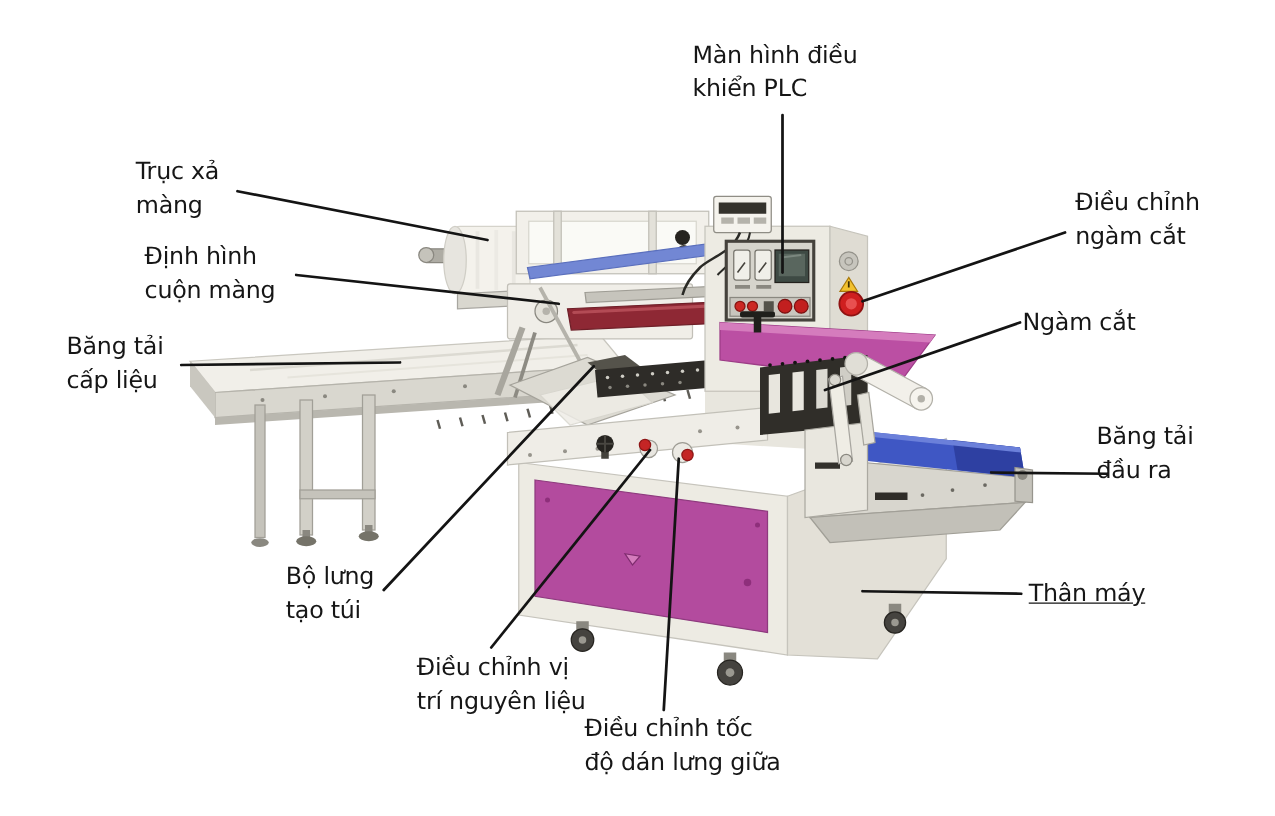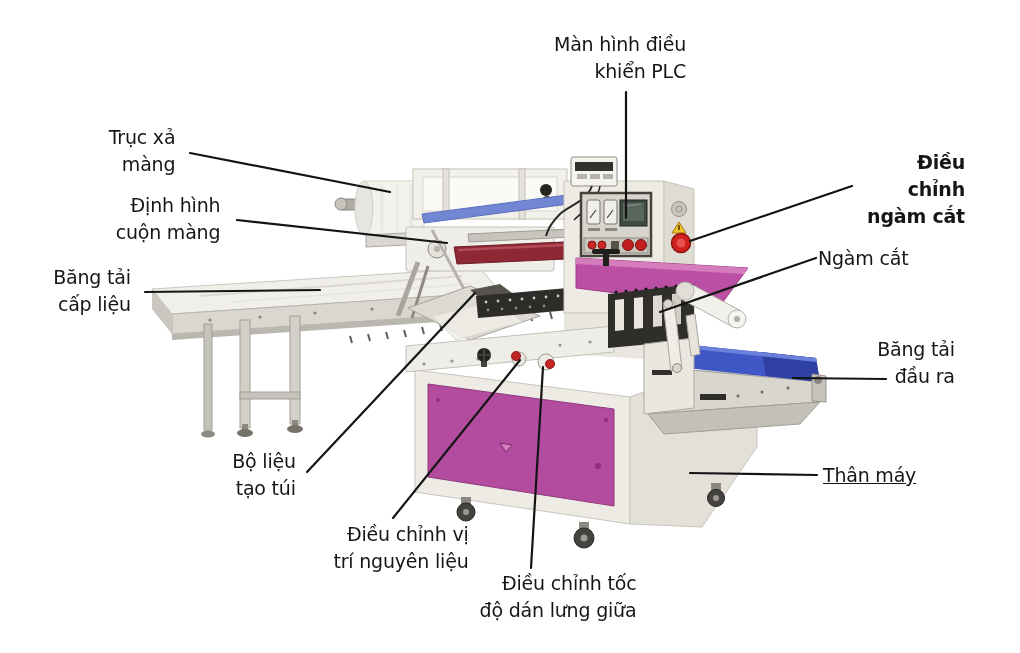"Màn hình điều" .lbl { text-align: right -> left }
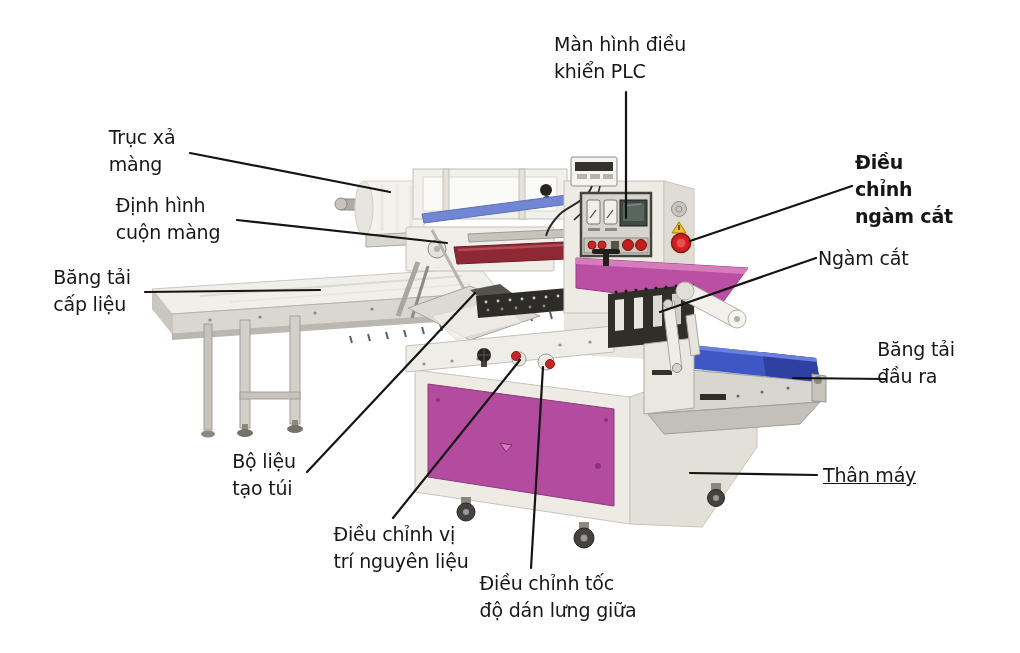"Điều chỉnh" div.lbl { font-weight: bold -> none }
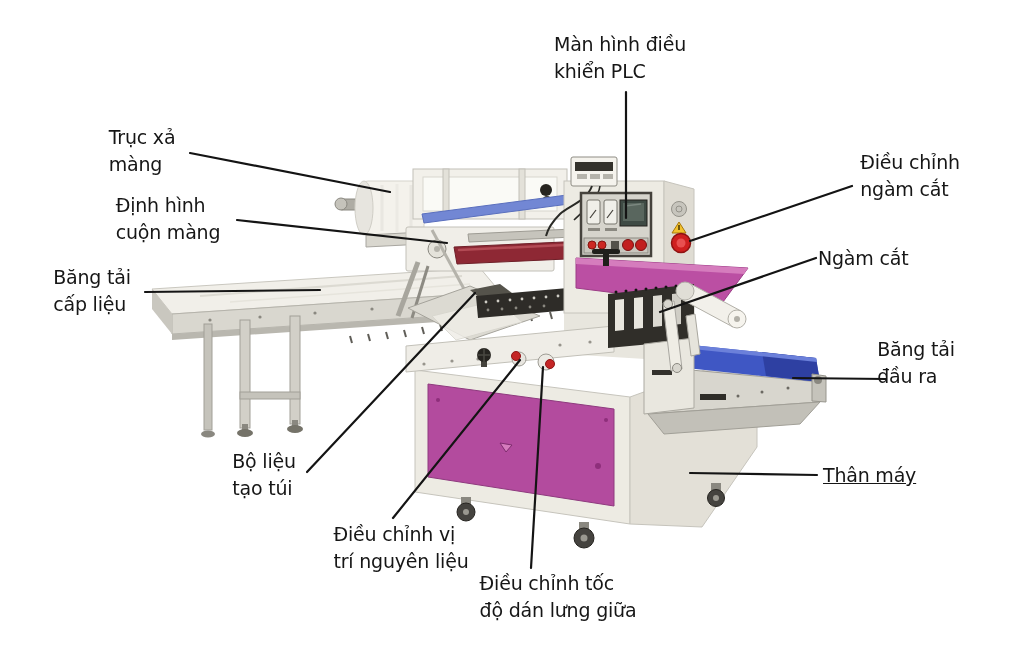"Bộ liệu" div.lbl { text: liệu -> lưng }
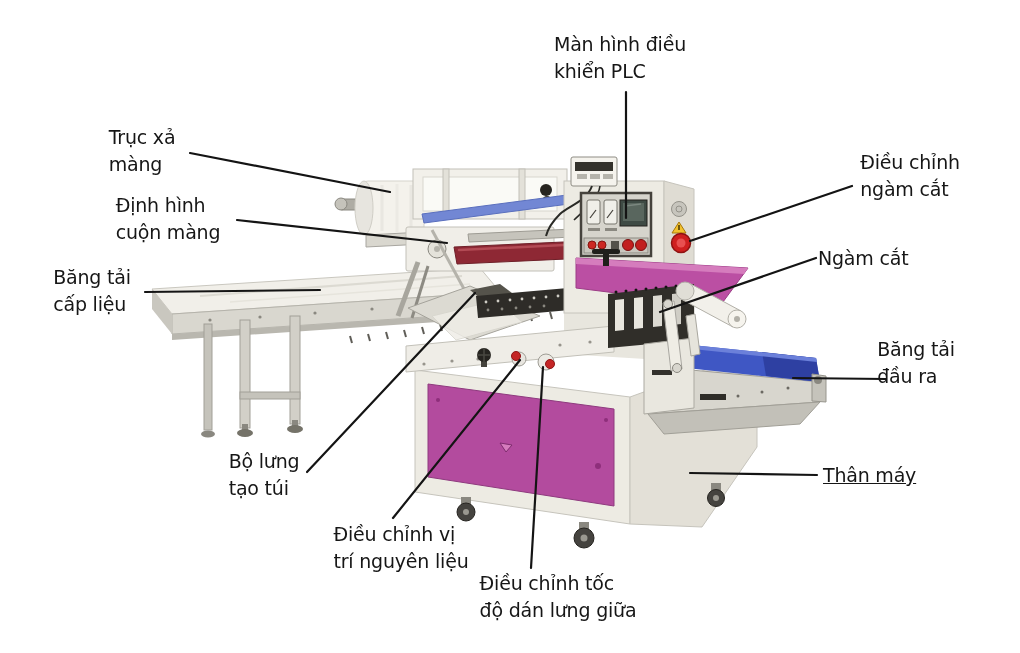"Điều chỉnh tốc" div.lbl { margin-left: 12px -> none }
